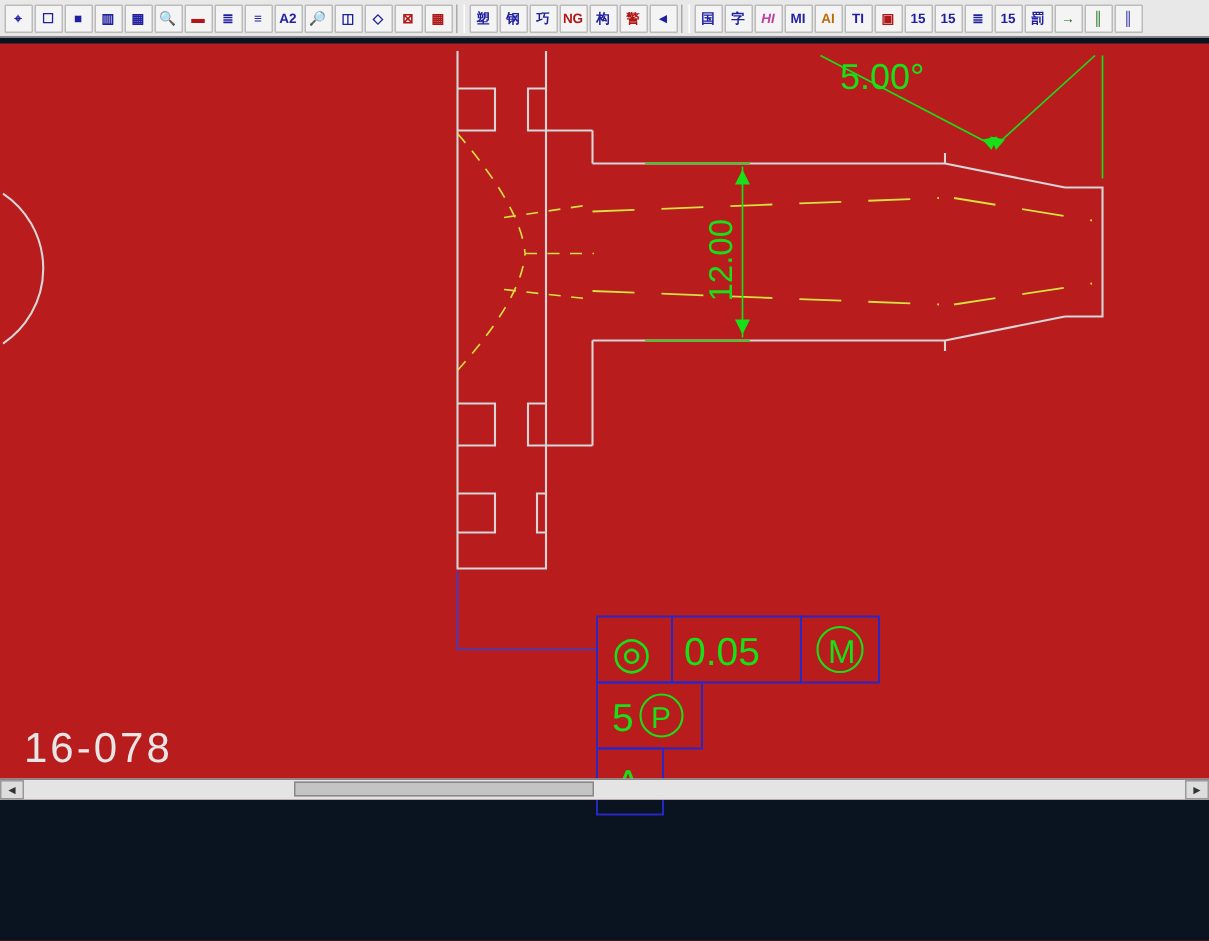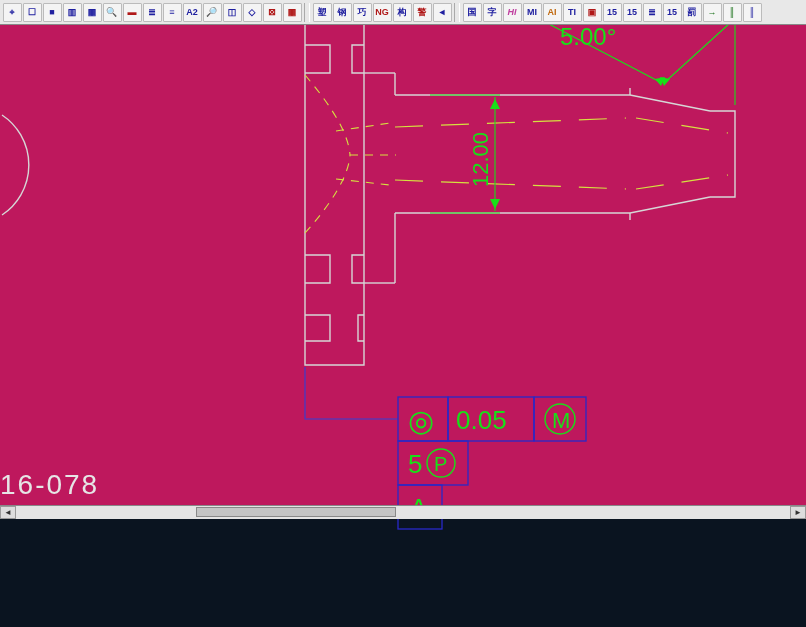"5.00°" .canvas { background: #be185d -> #b91c1c; top: 15px -> 29px }
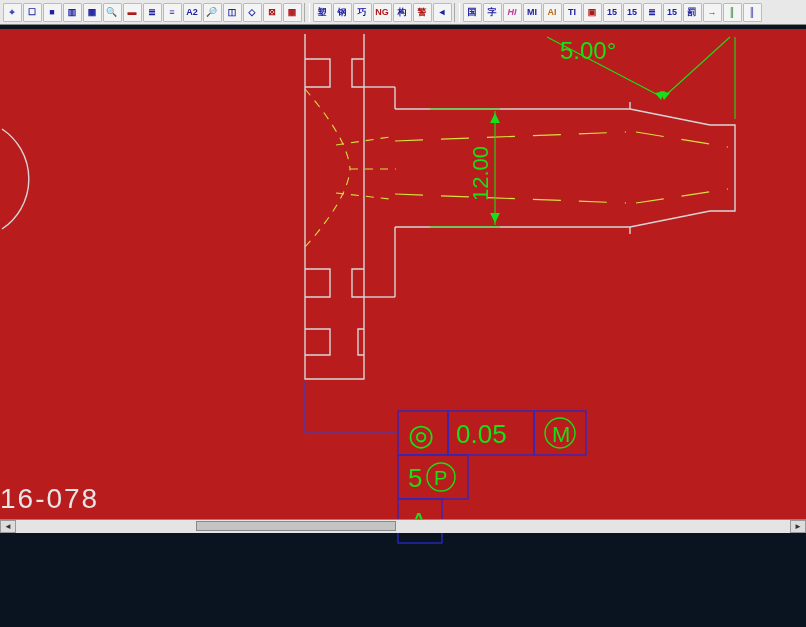"16-078" .fcf-cell, .file-label { margin-left: none -> 16px }
